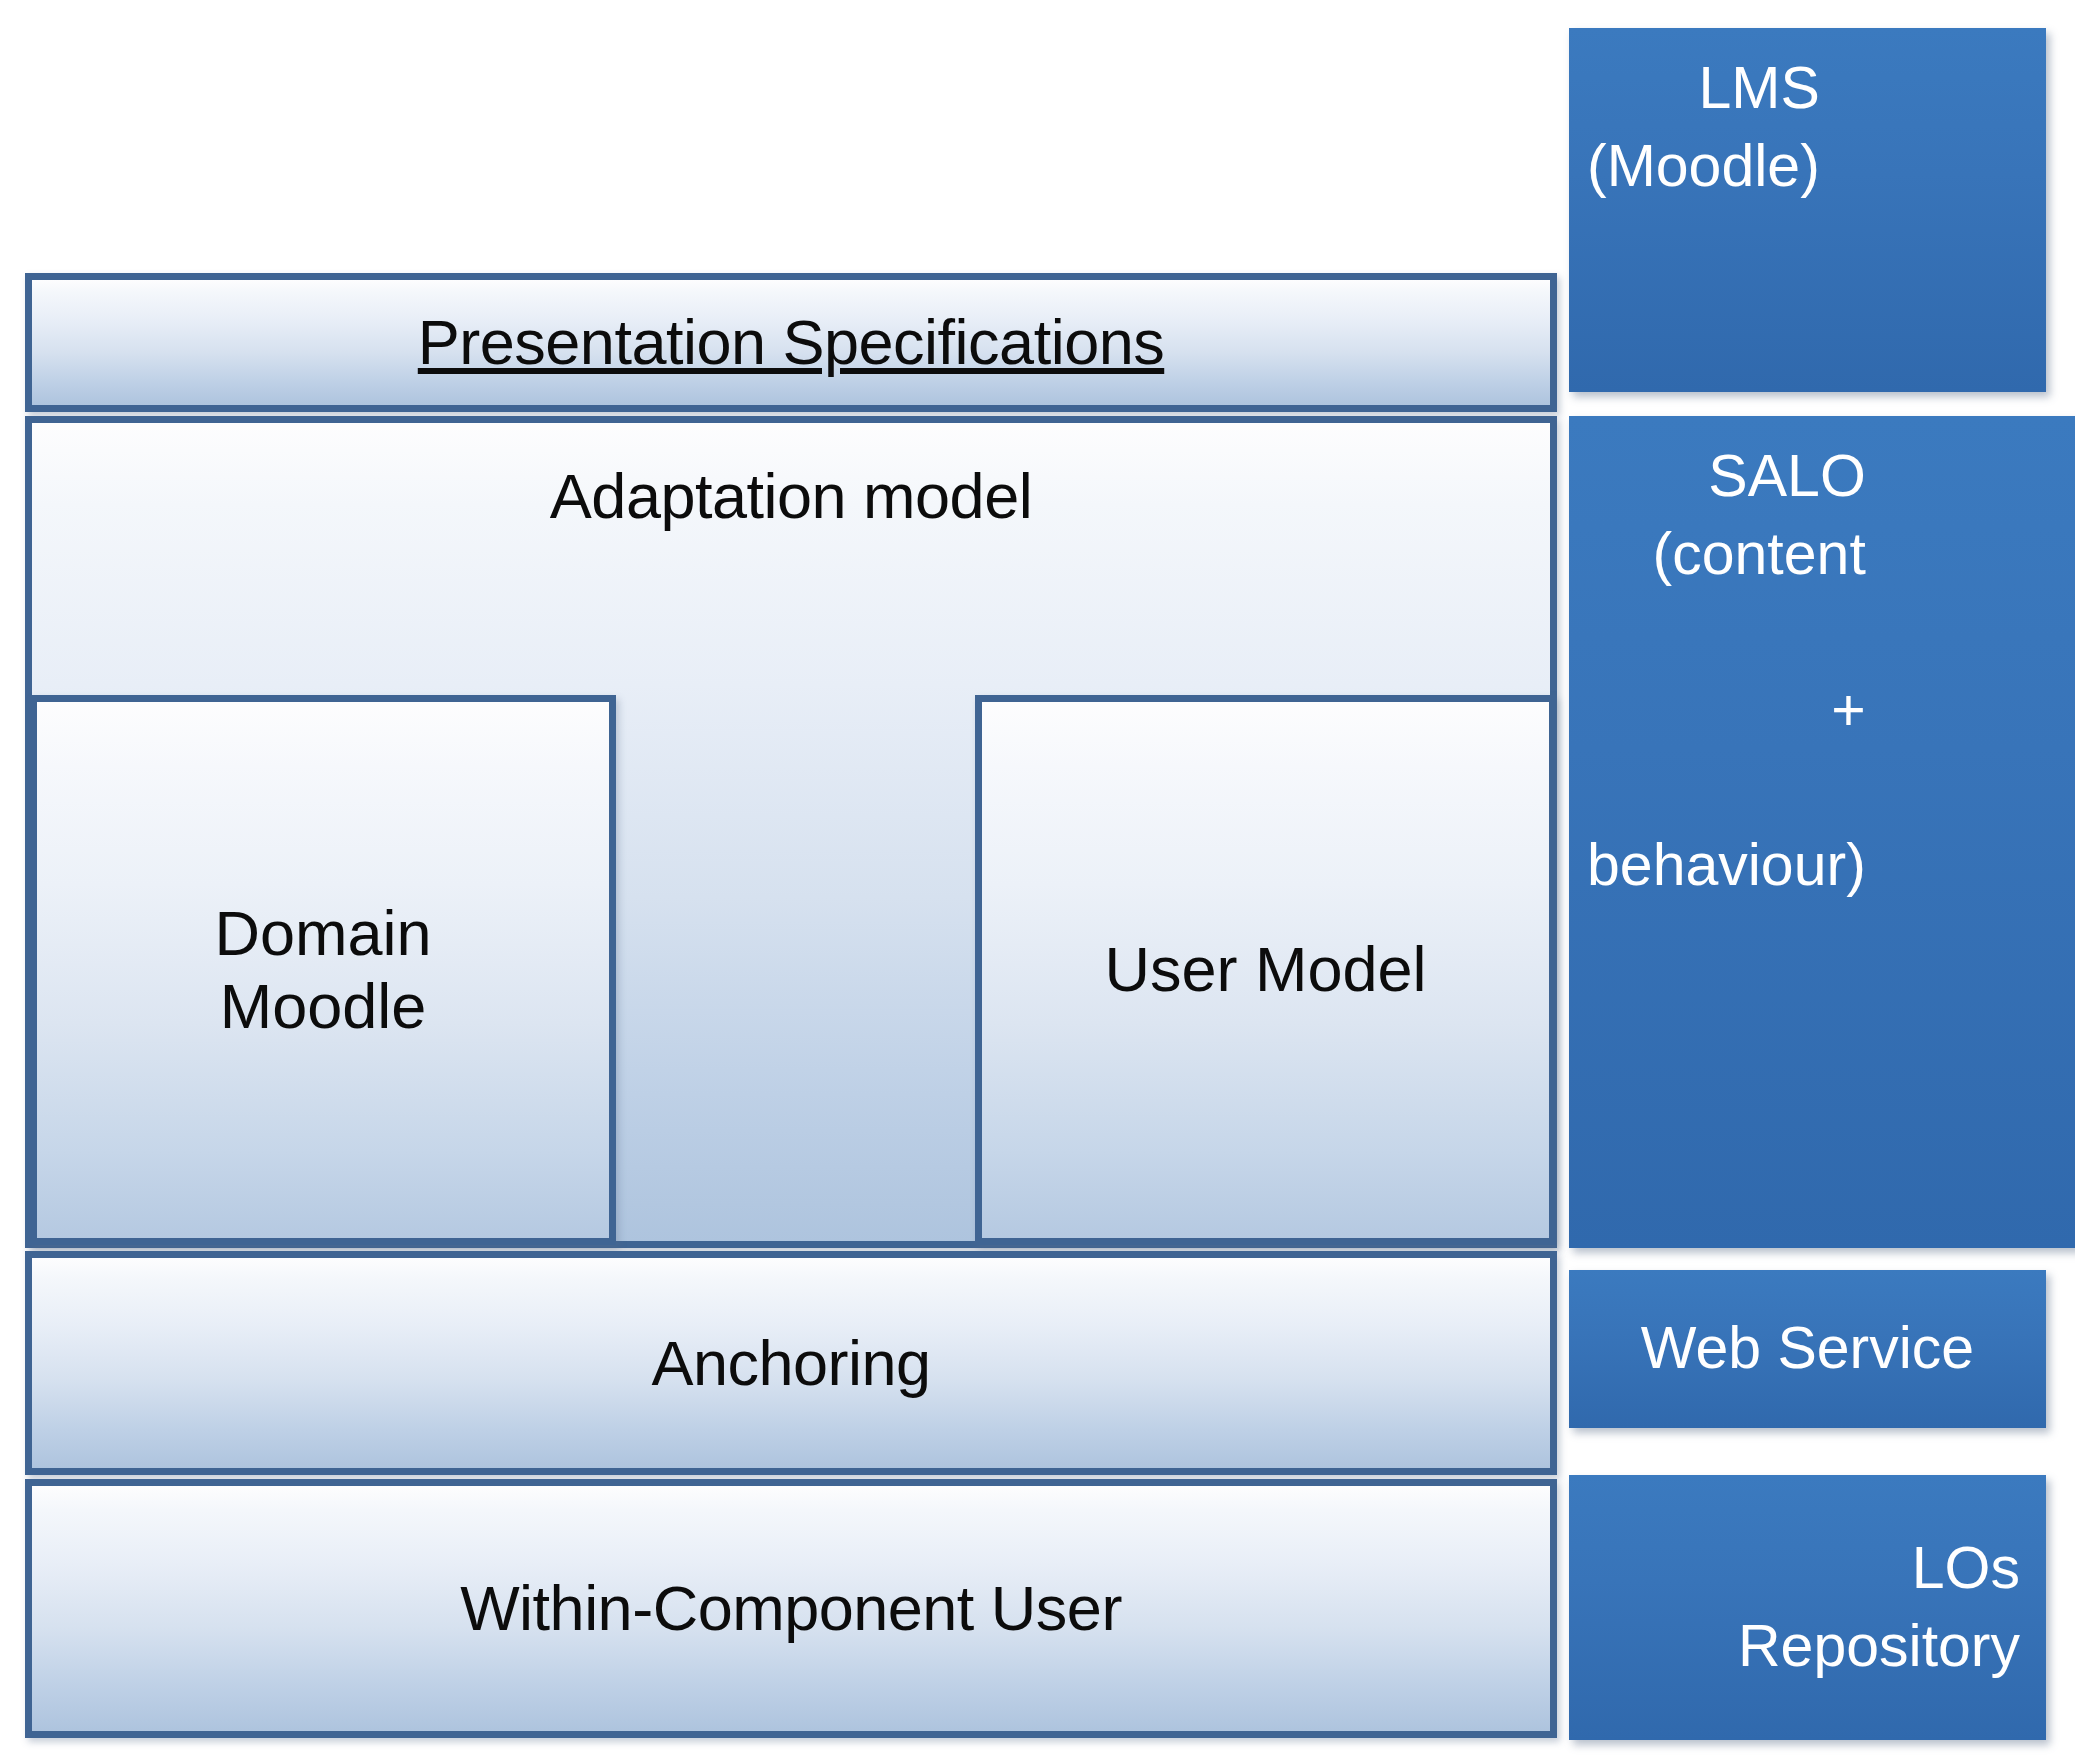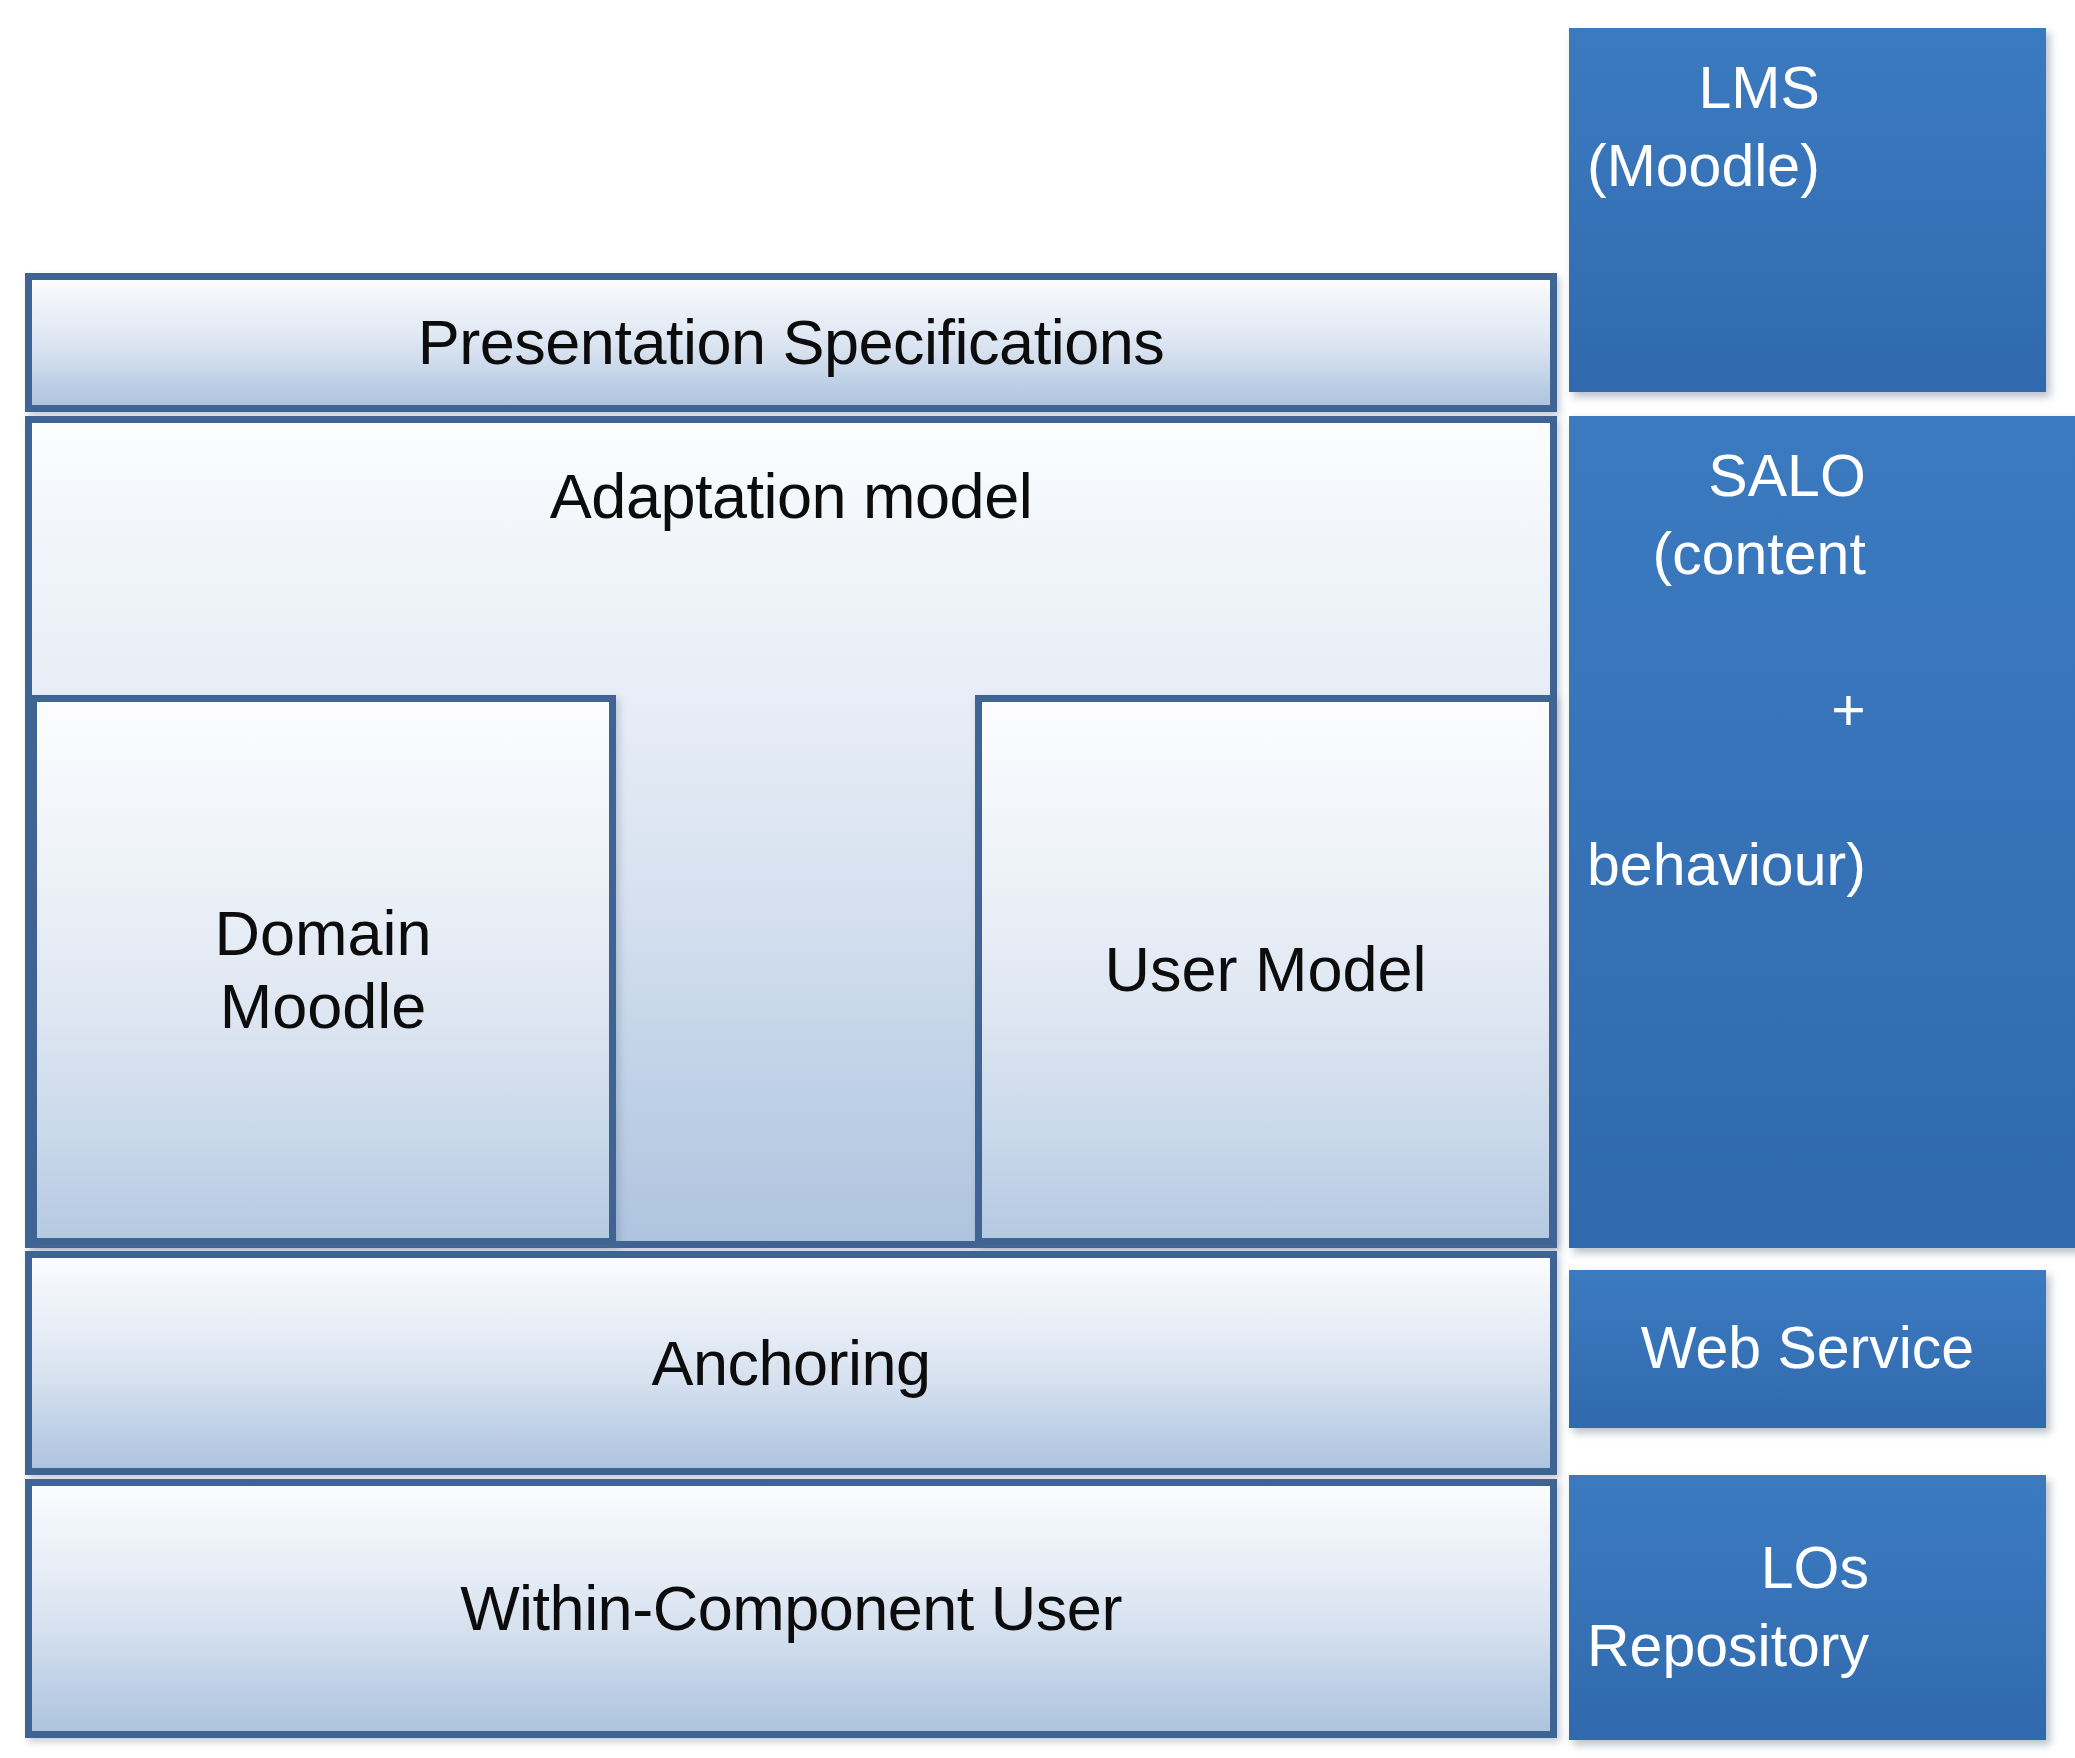"Presentation Specifications" div.layer-box { text-decoration: none -> underline }
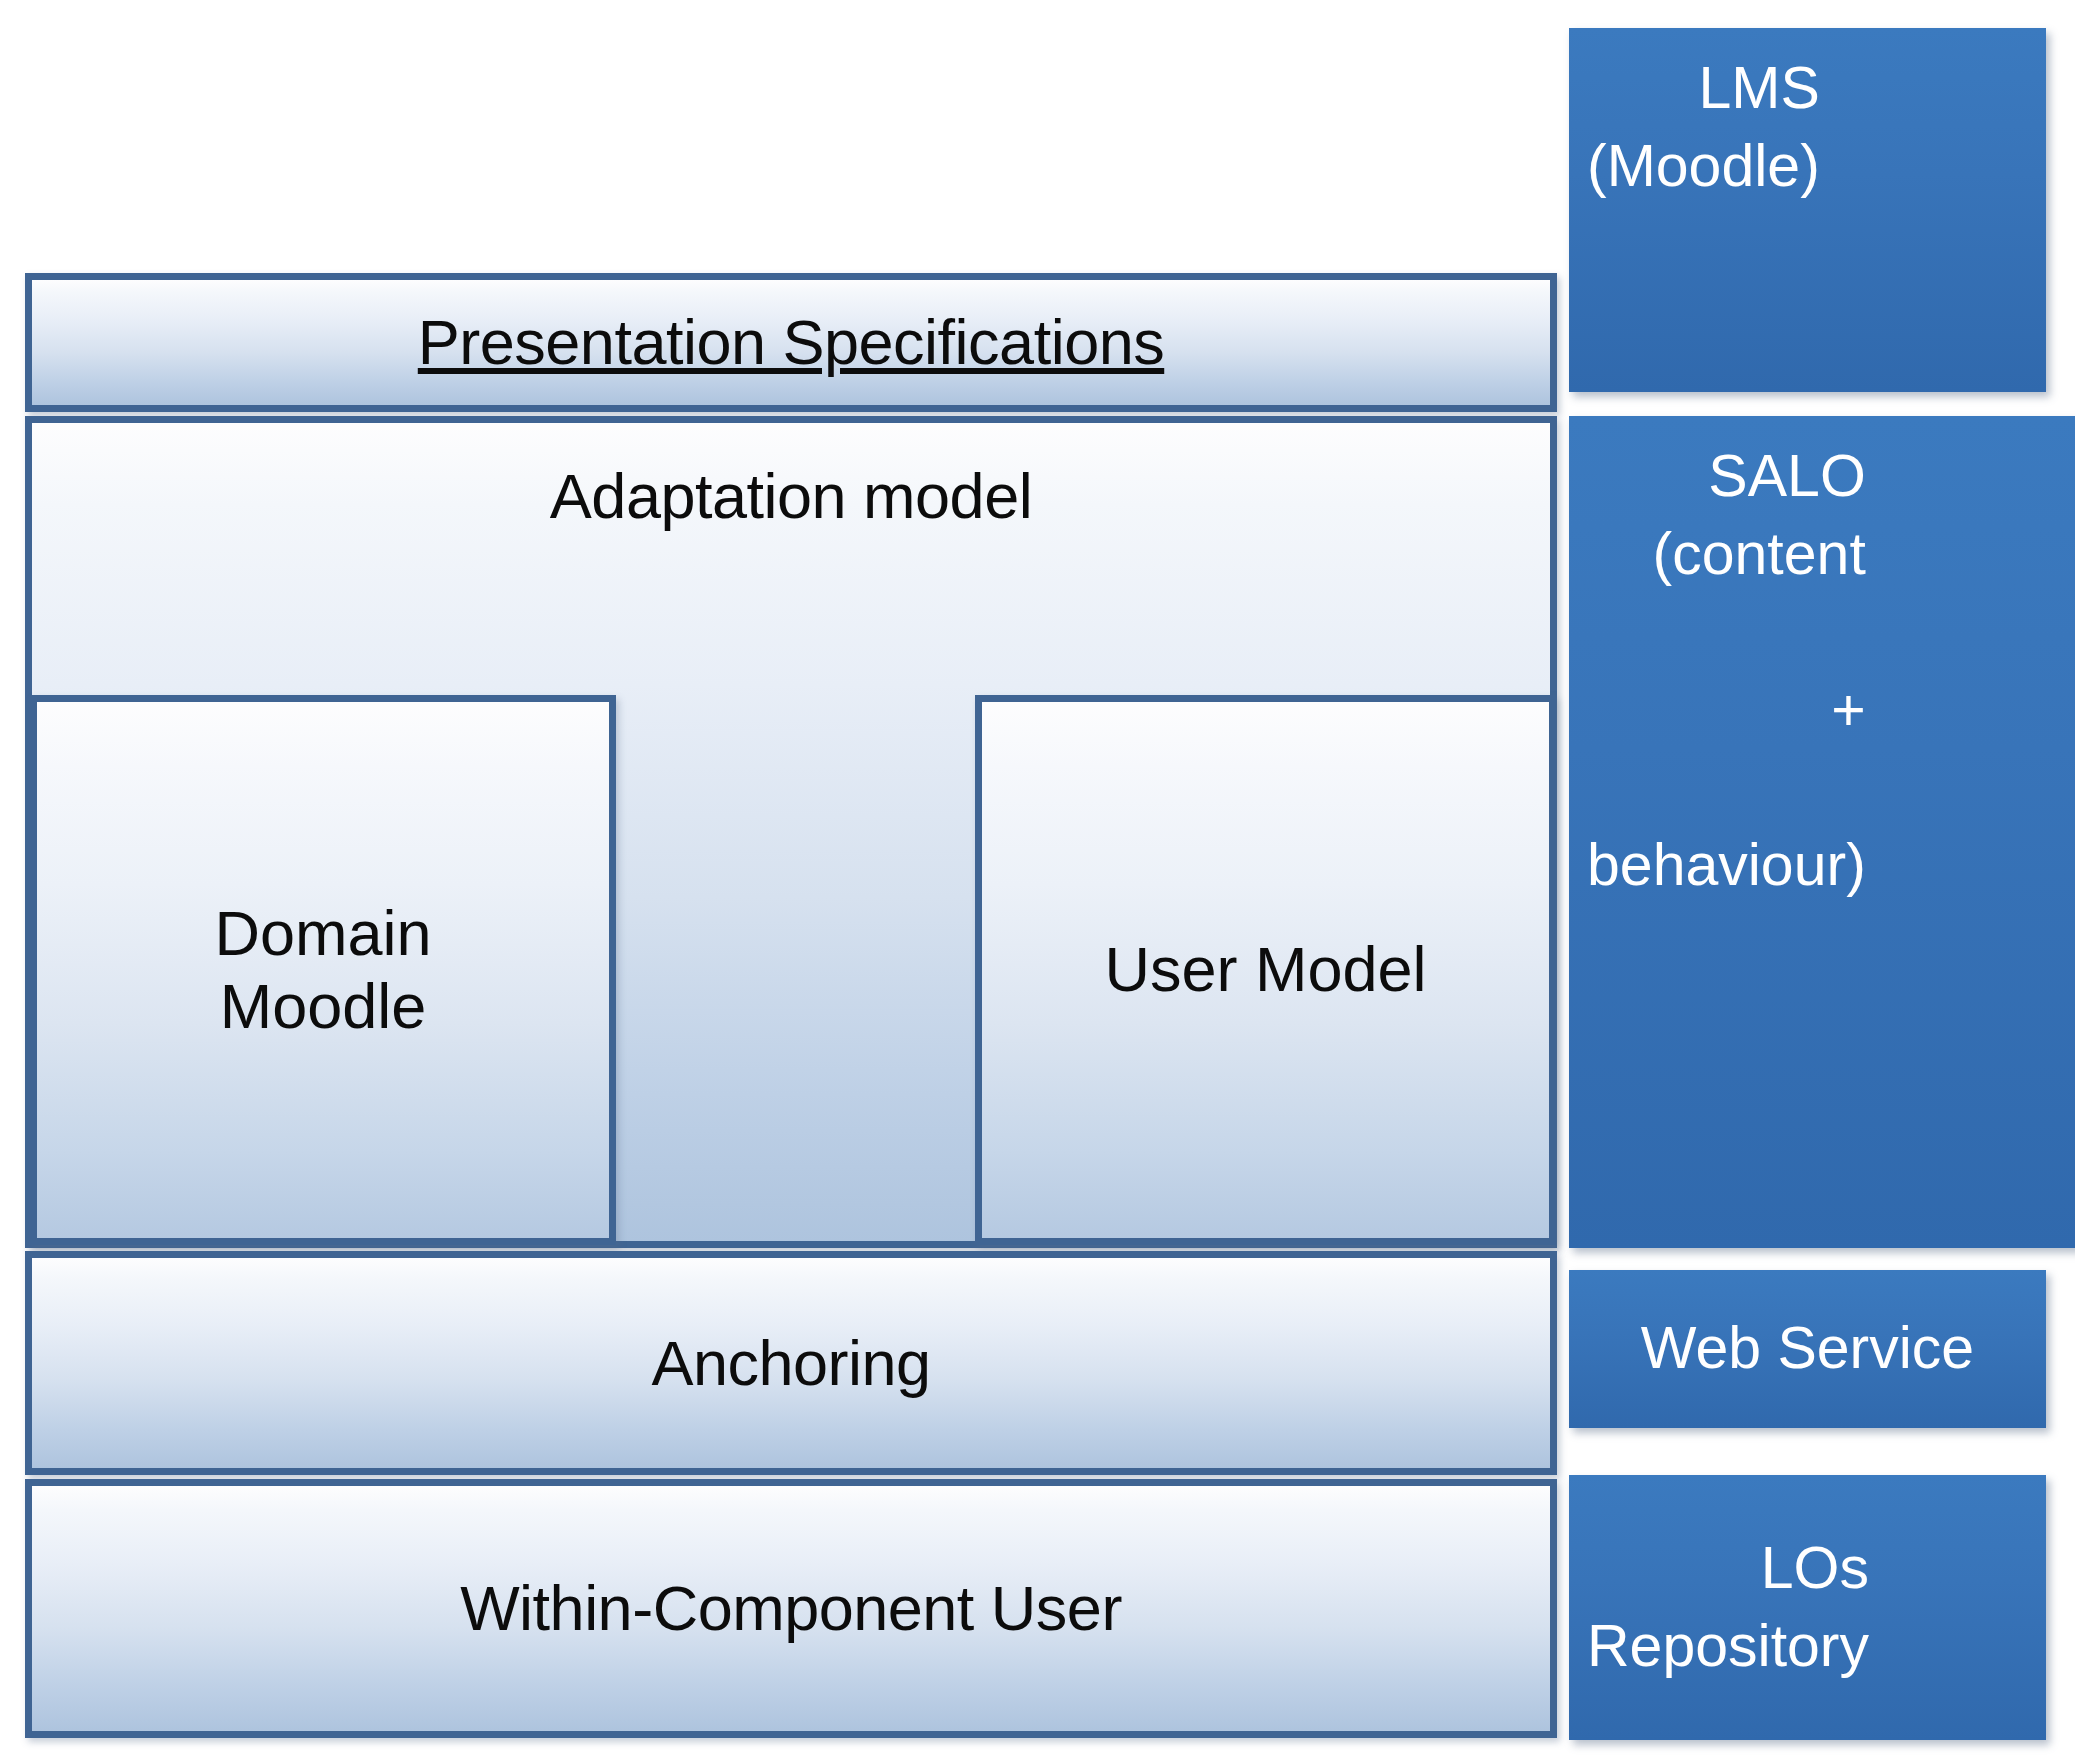"LOs" .blue-box.align-right-mid { align-items: flex-start -> flex-end }
